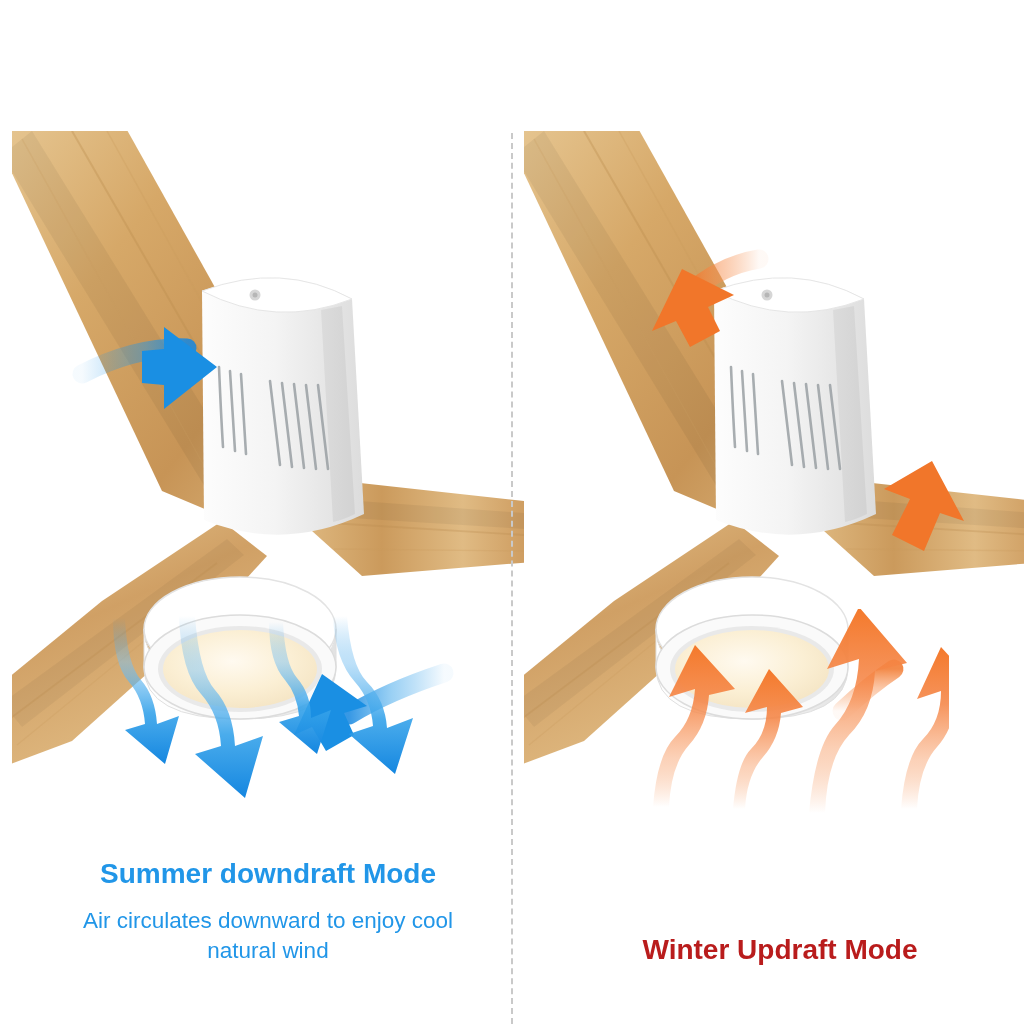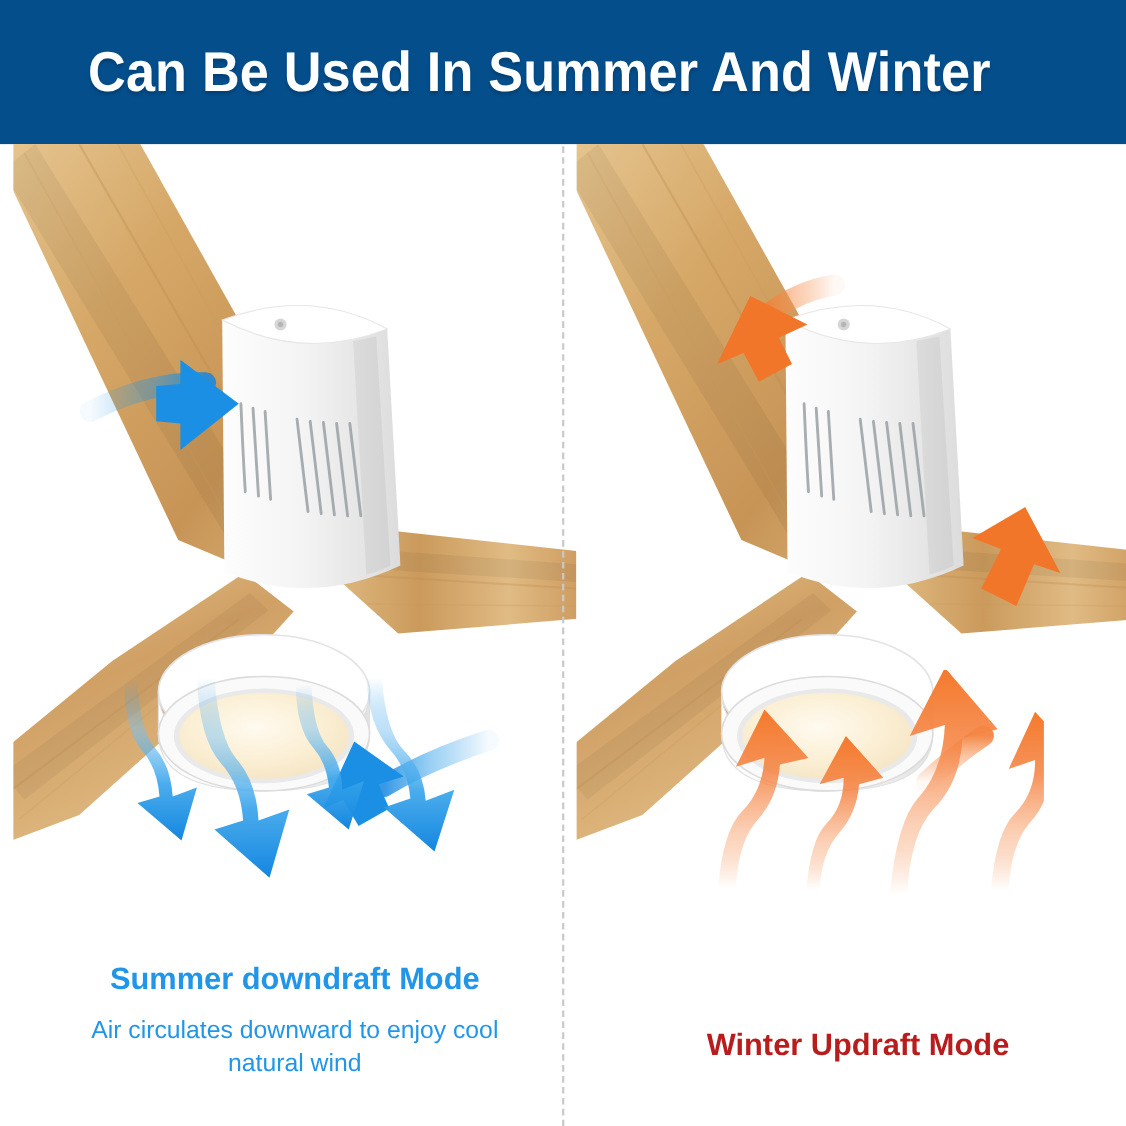"Can Be Used In Summer" div.banner { html: <div> <div>Can Be Used In Summer And Winter</div> </div> -> none }
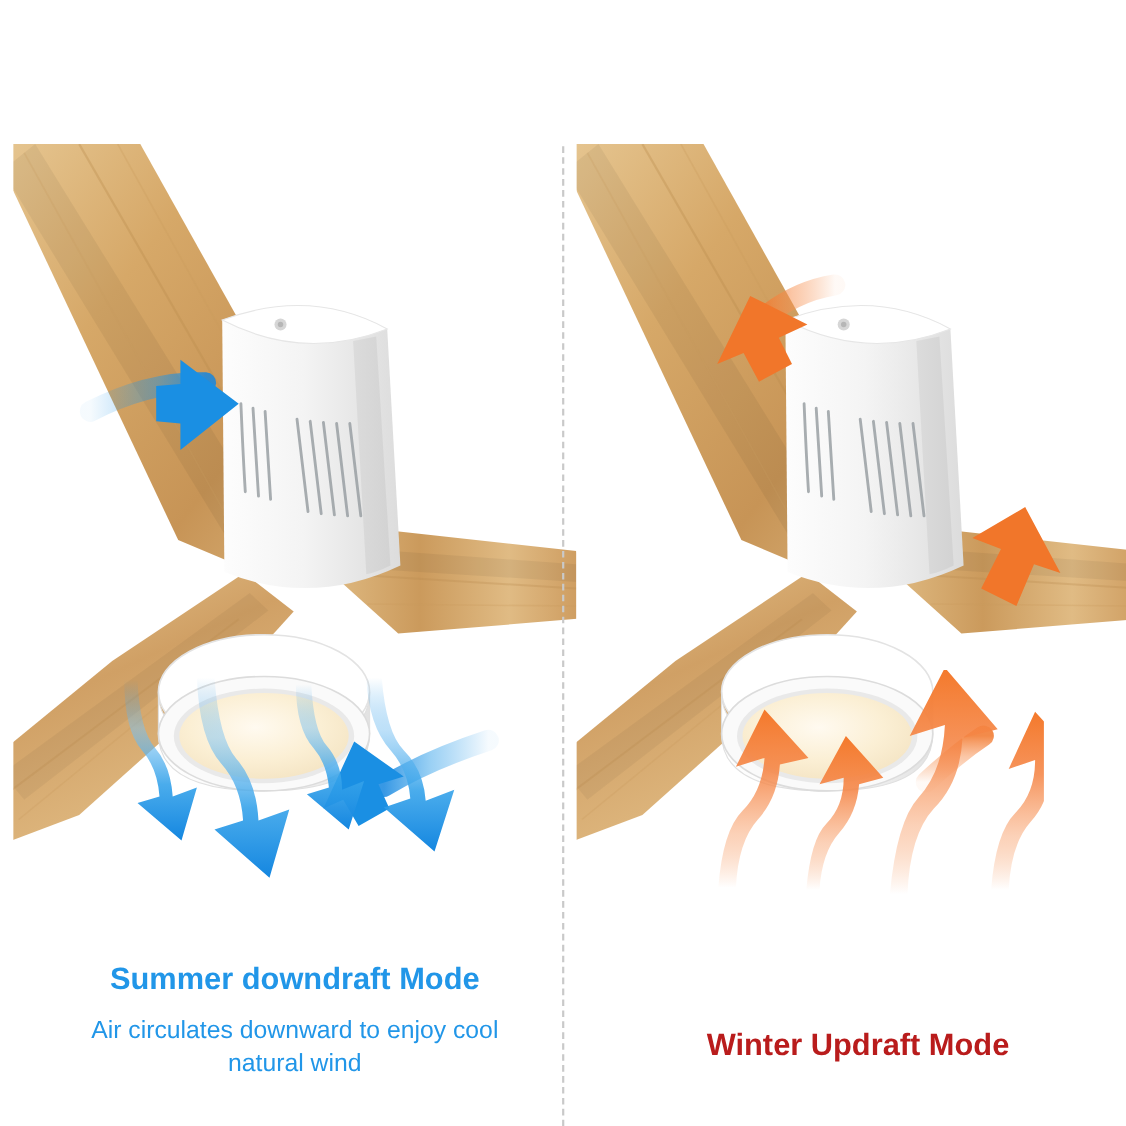"Air circulates downward to enjoy" .caption-body { margin: 0 -> 16px }
